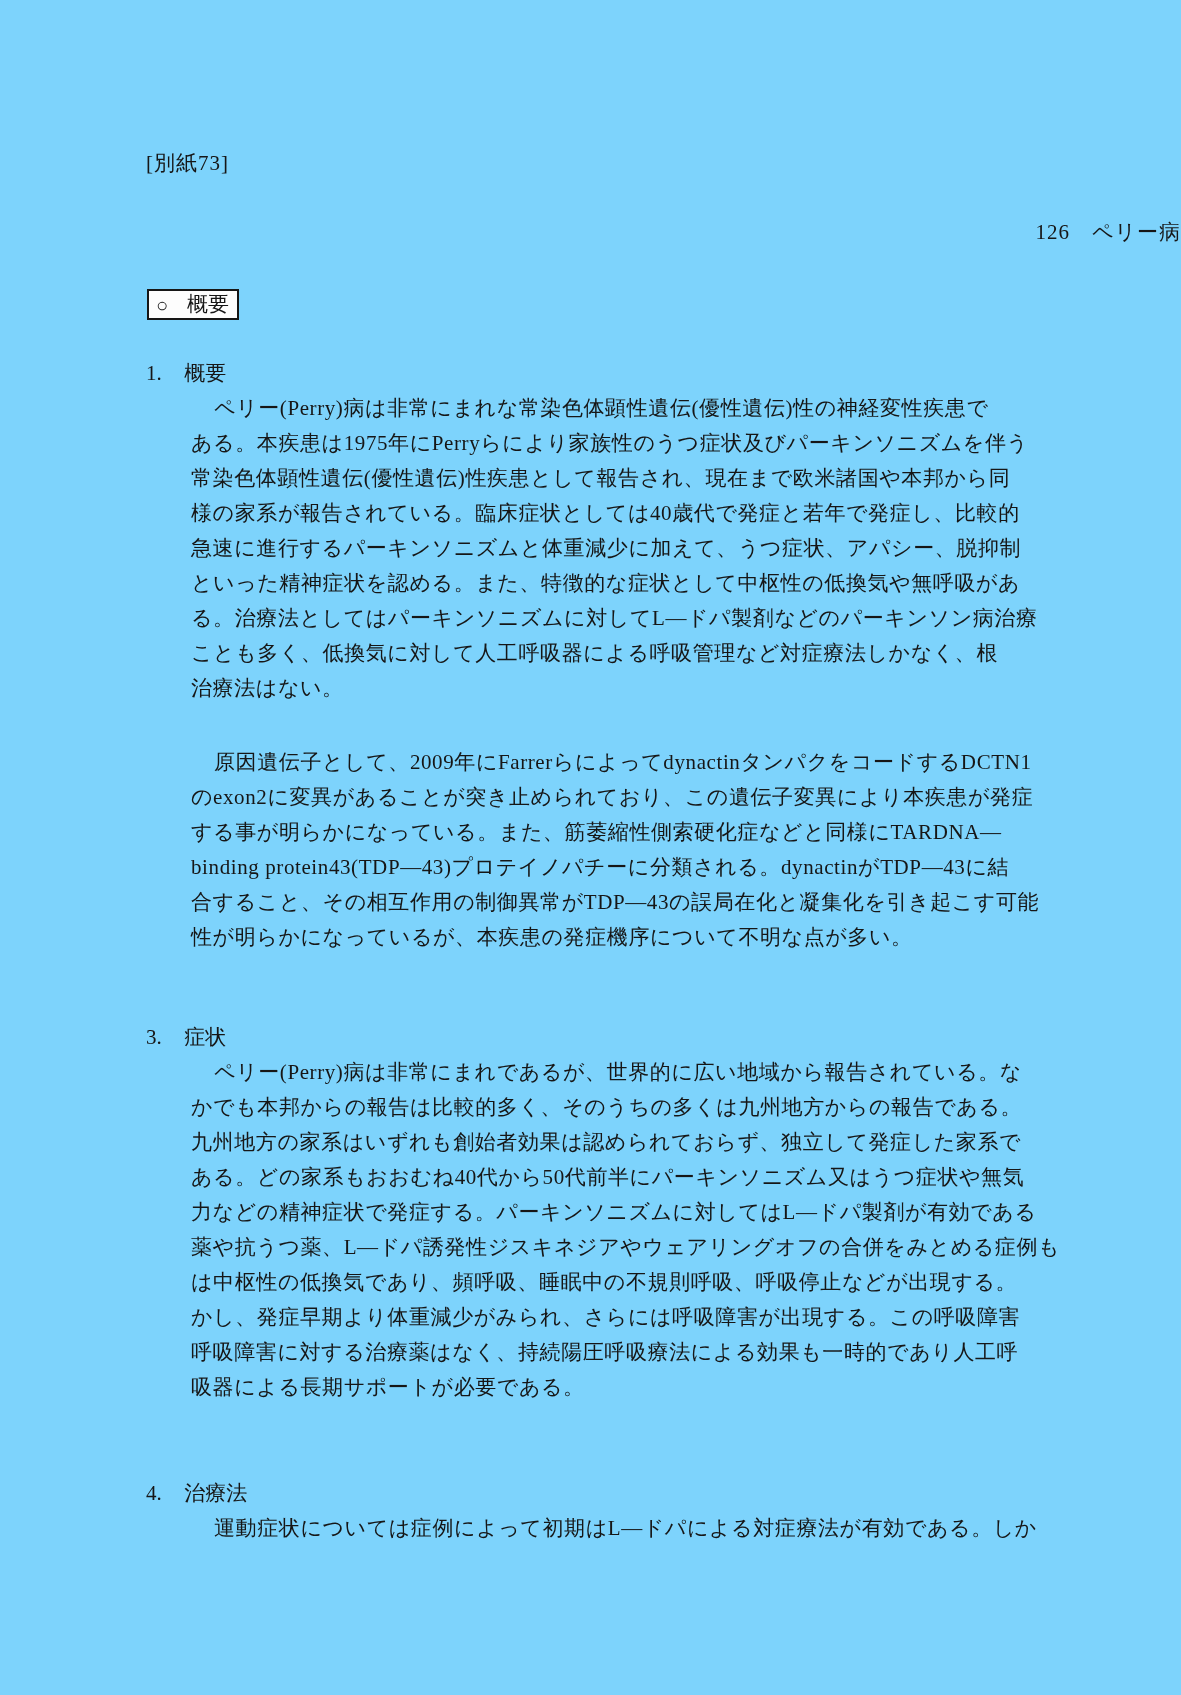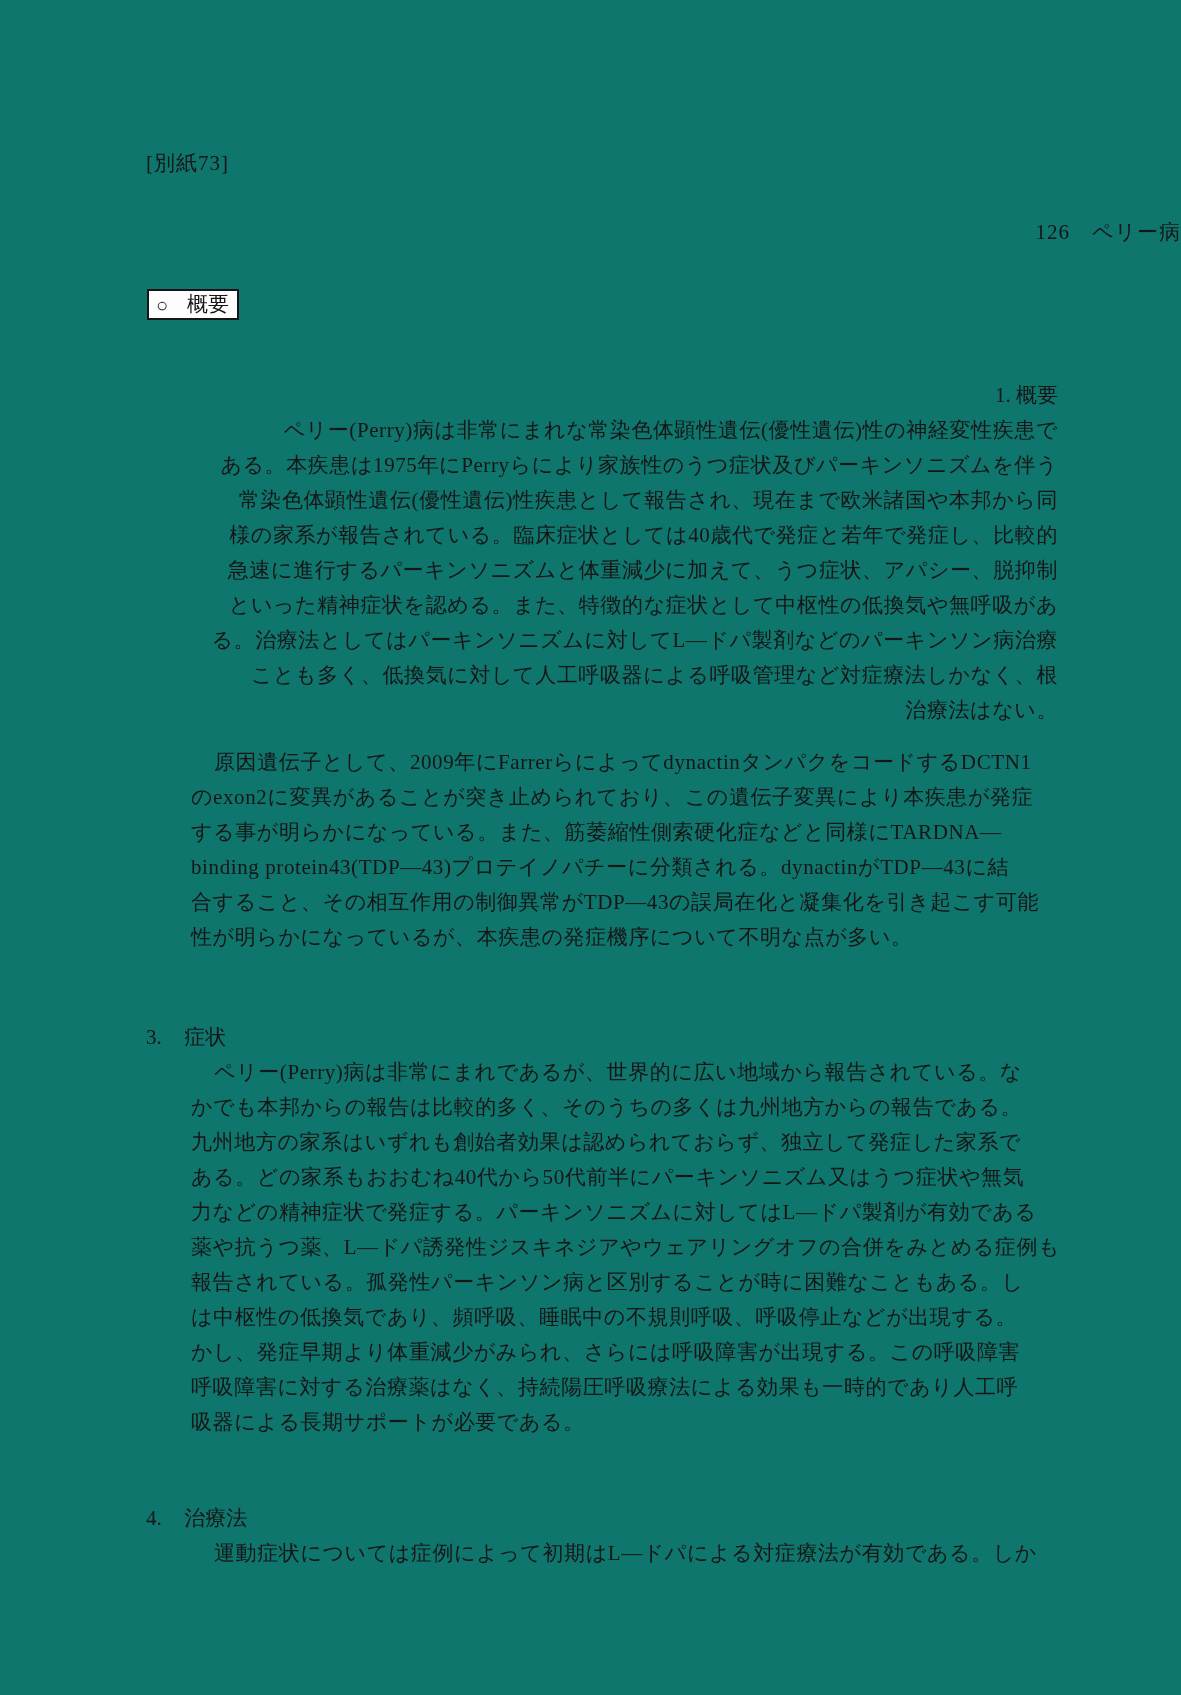"[別紙73]" .page { background: #0f766e -> #7dd3fc }
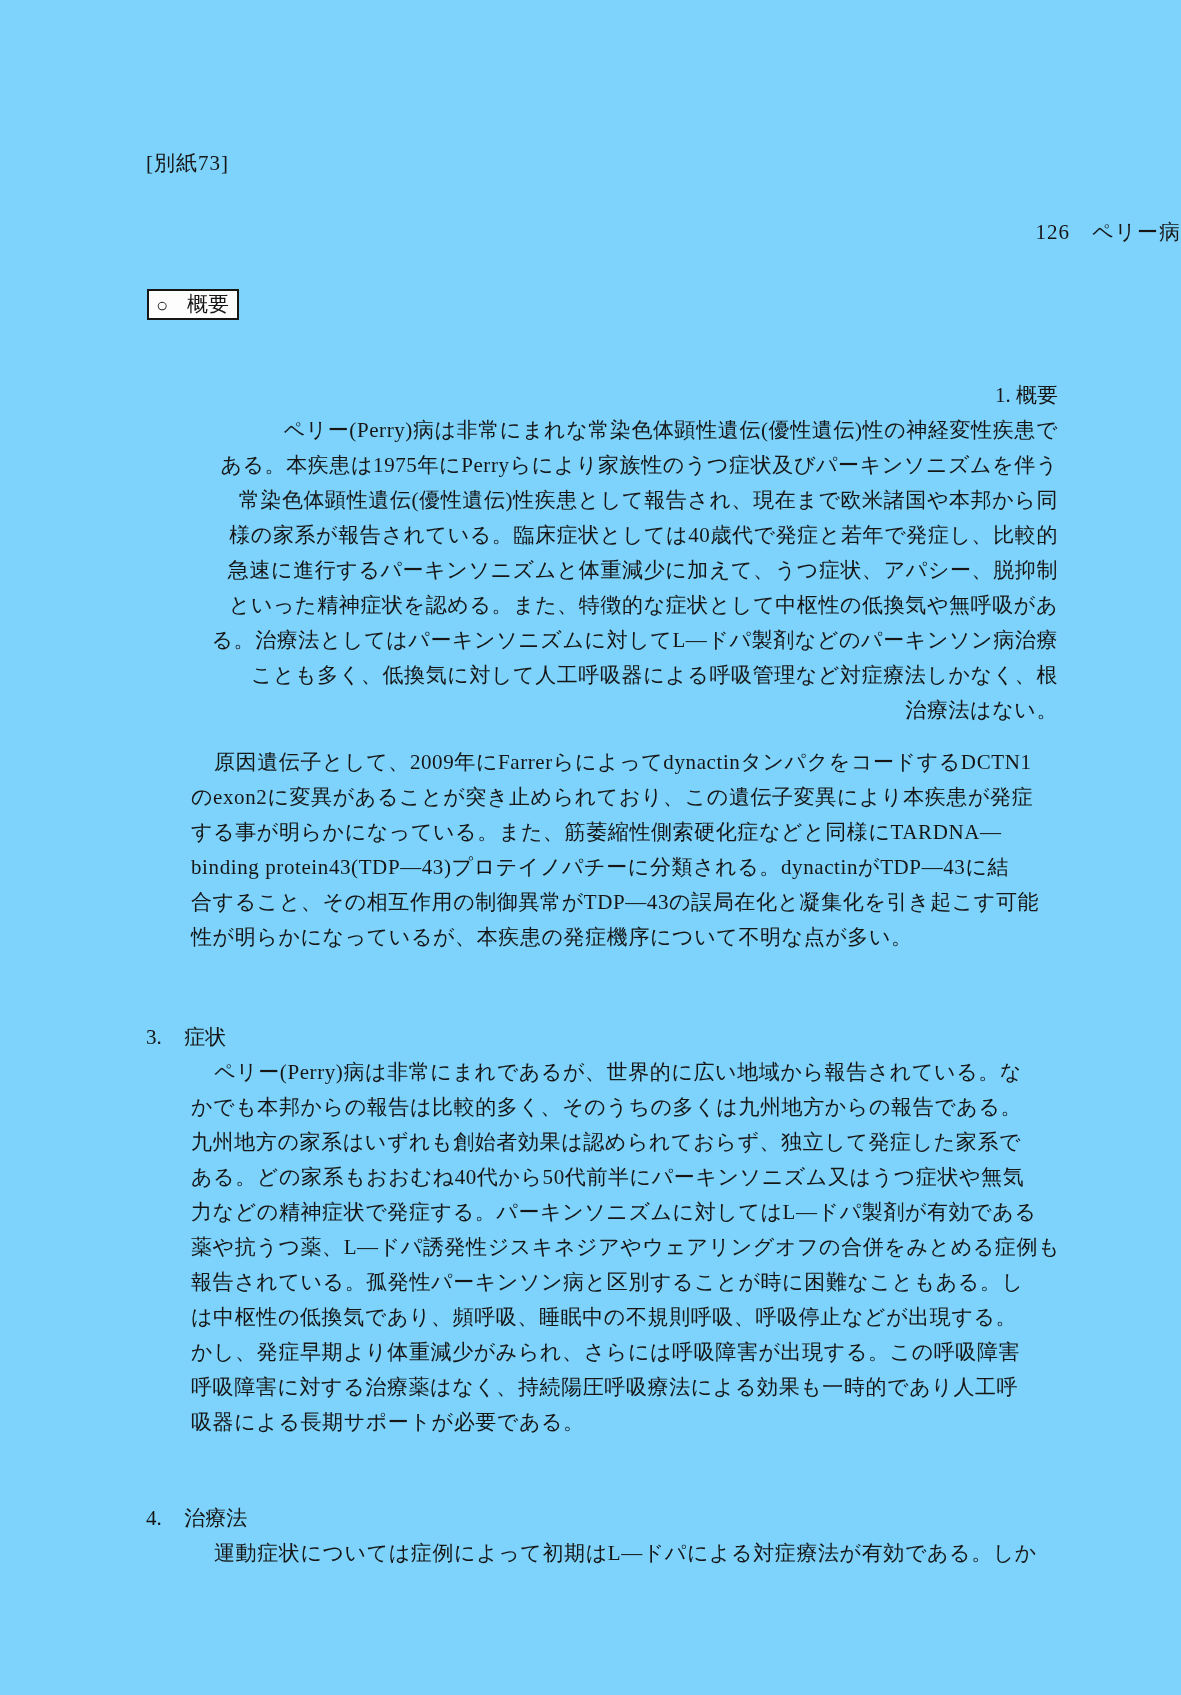"1. 概要" .section:nth-of-type(1) { text-align: right -> none; top: 378px -> 356px }
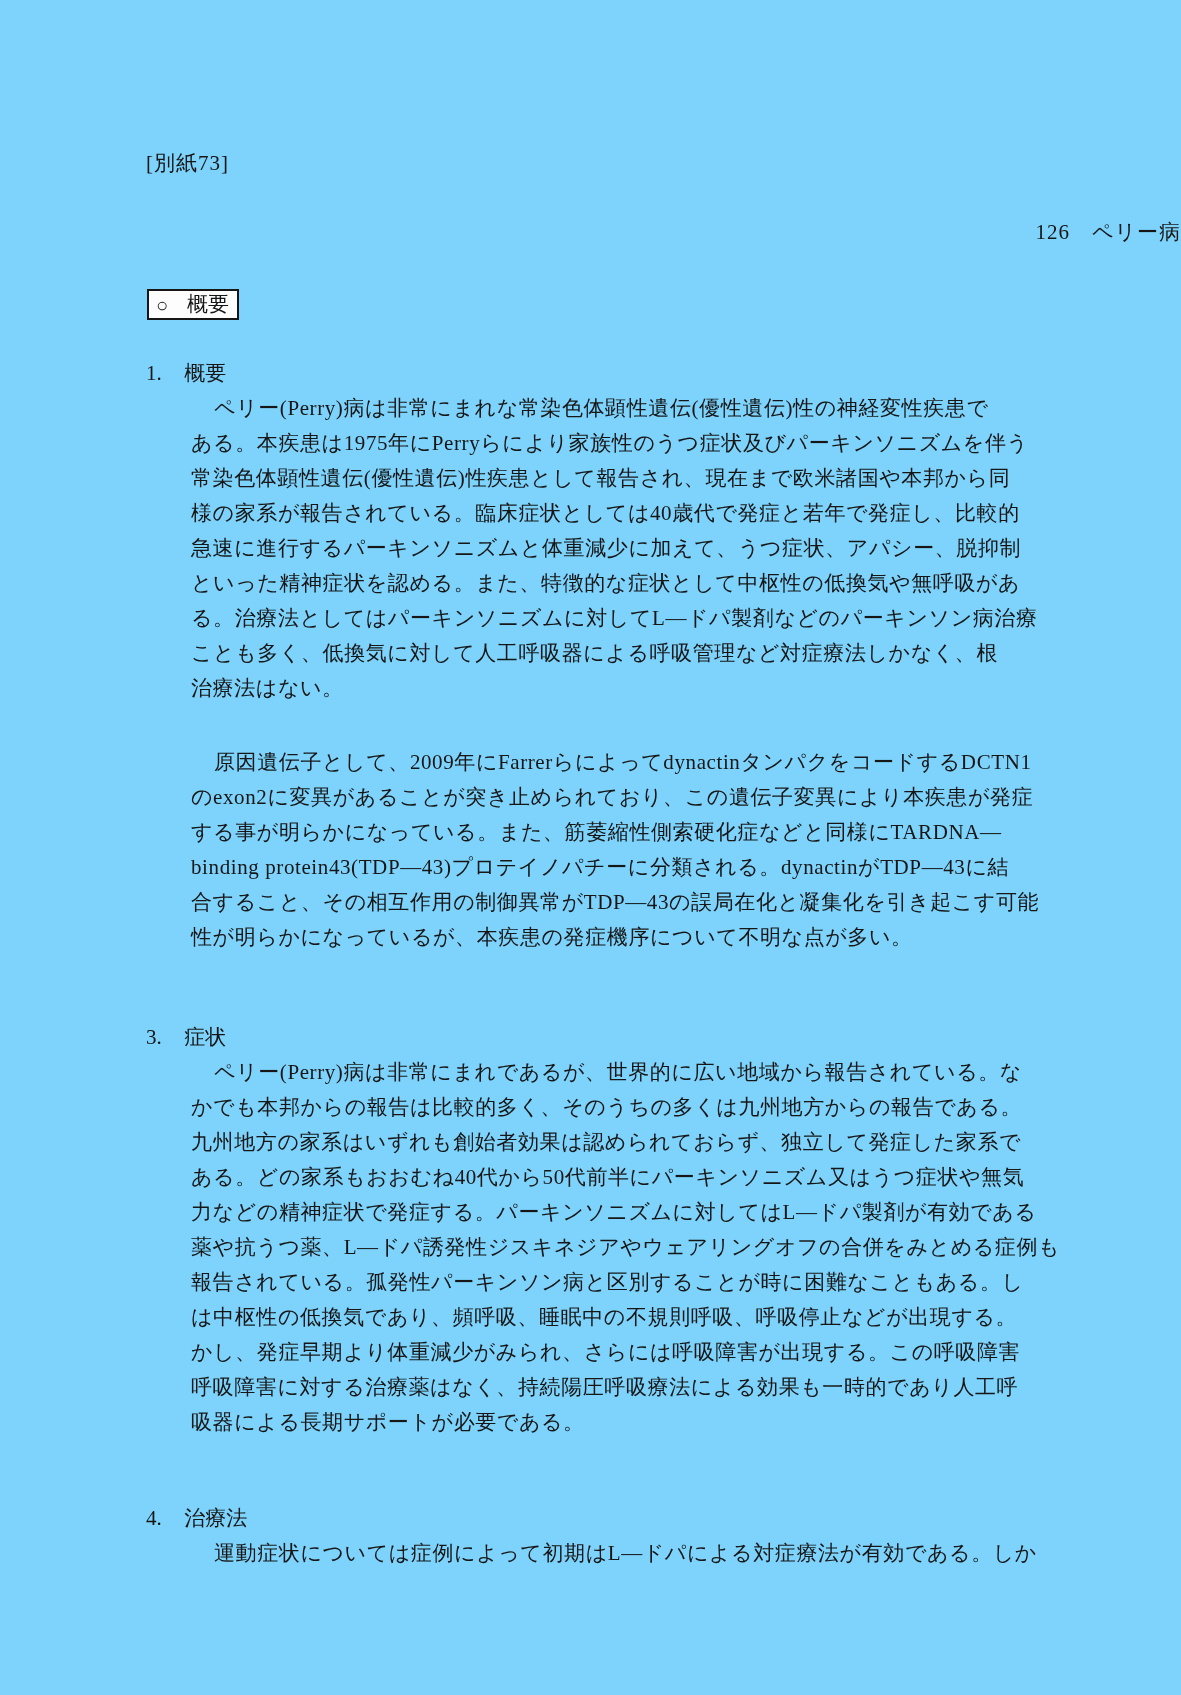"報告されている。孤発性パーキンソン病と区別することが時に困難なこともある。し" div.line { html: <div>報告されている。孤発性パーキンソン病と区別することが時に困難なこともある。し</div> -> none }
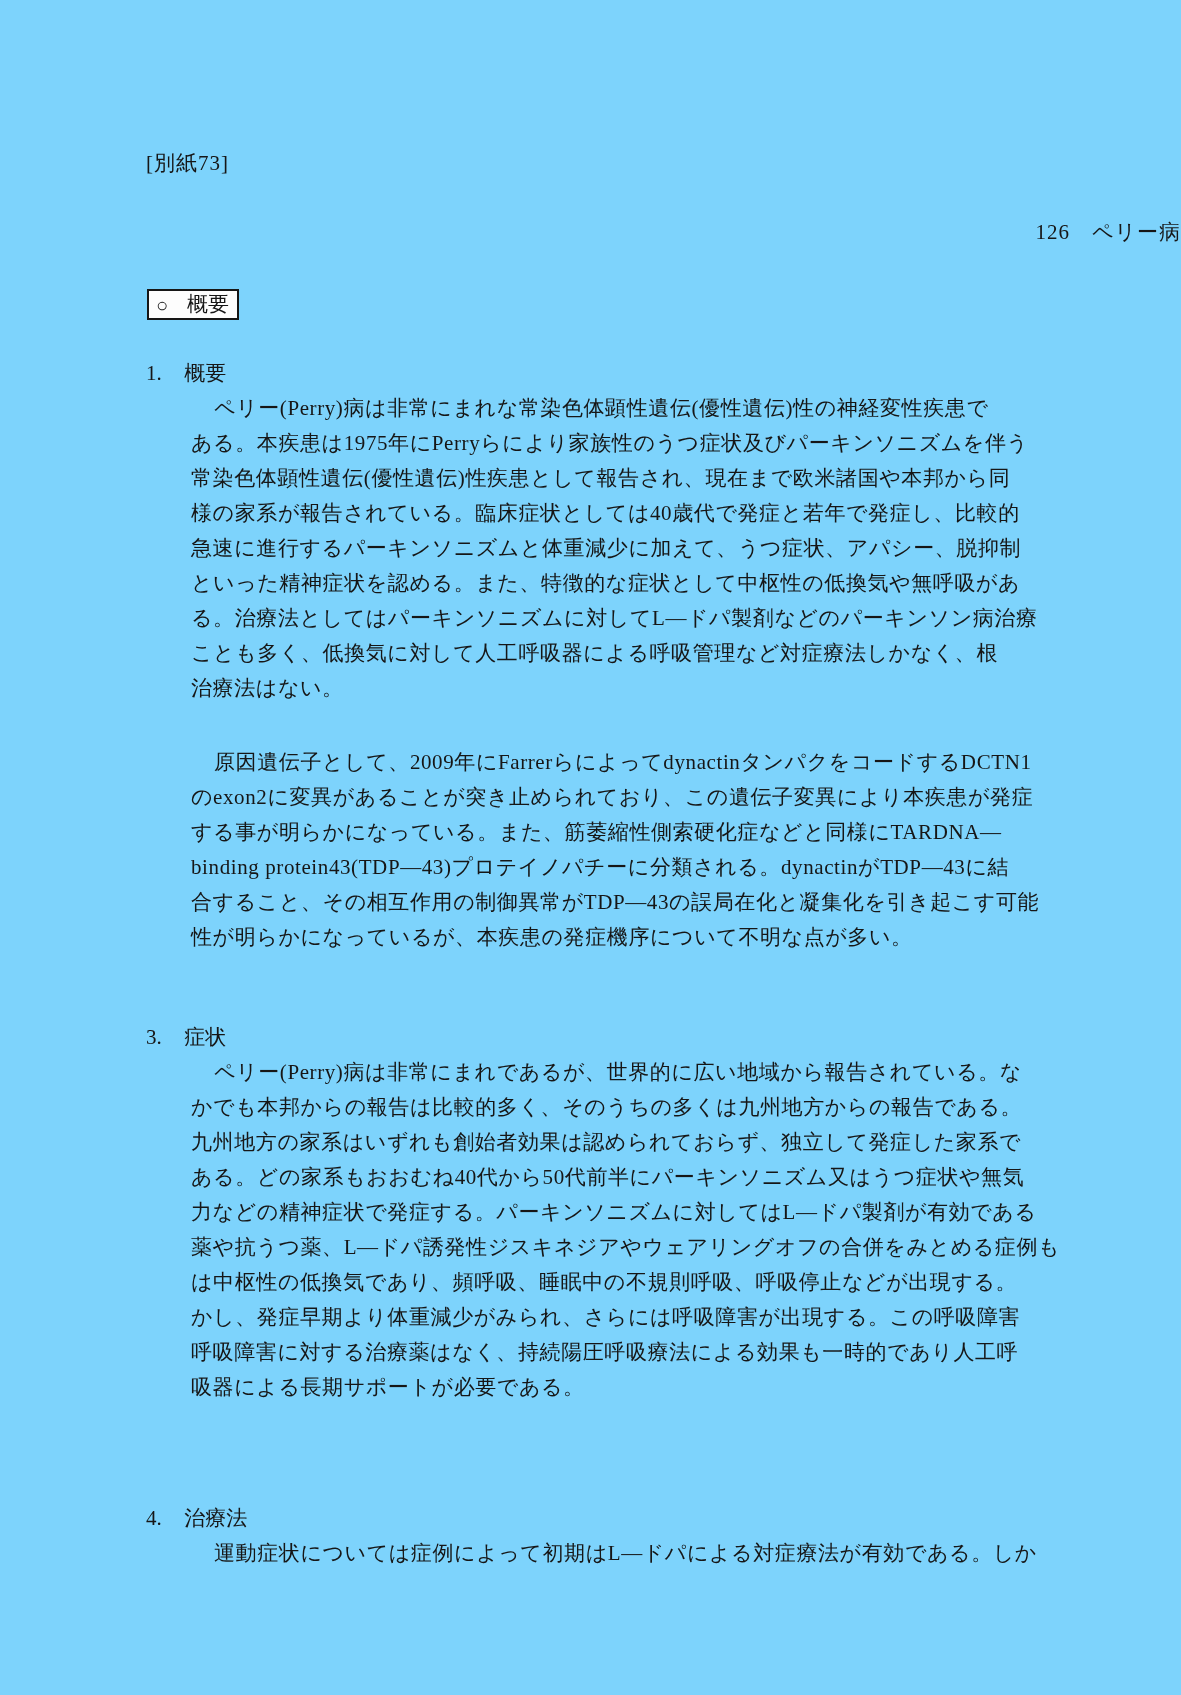"4. 治療法" .section:nth-of-type(4) { margin-top: 25px -> none }
